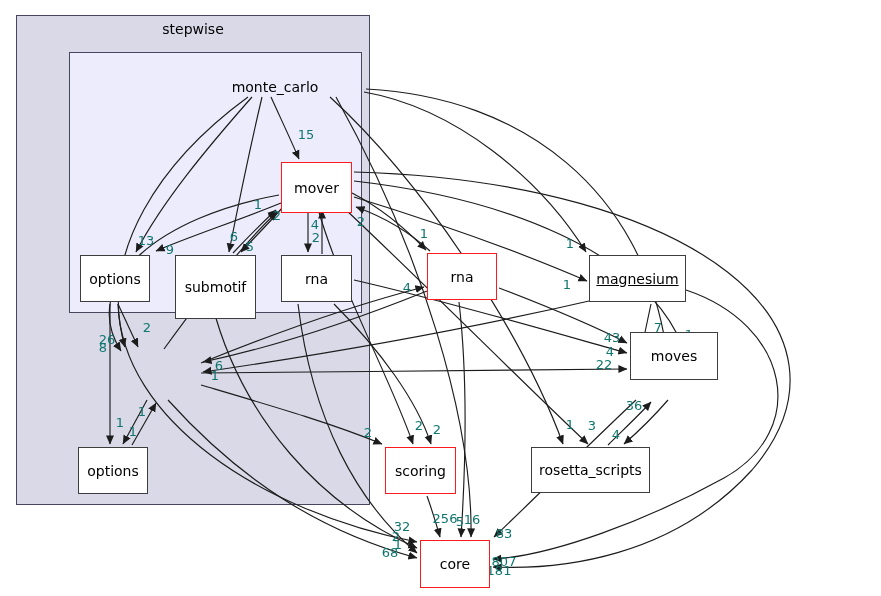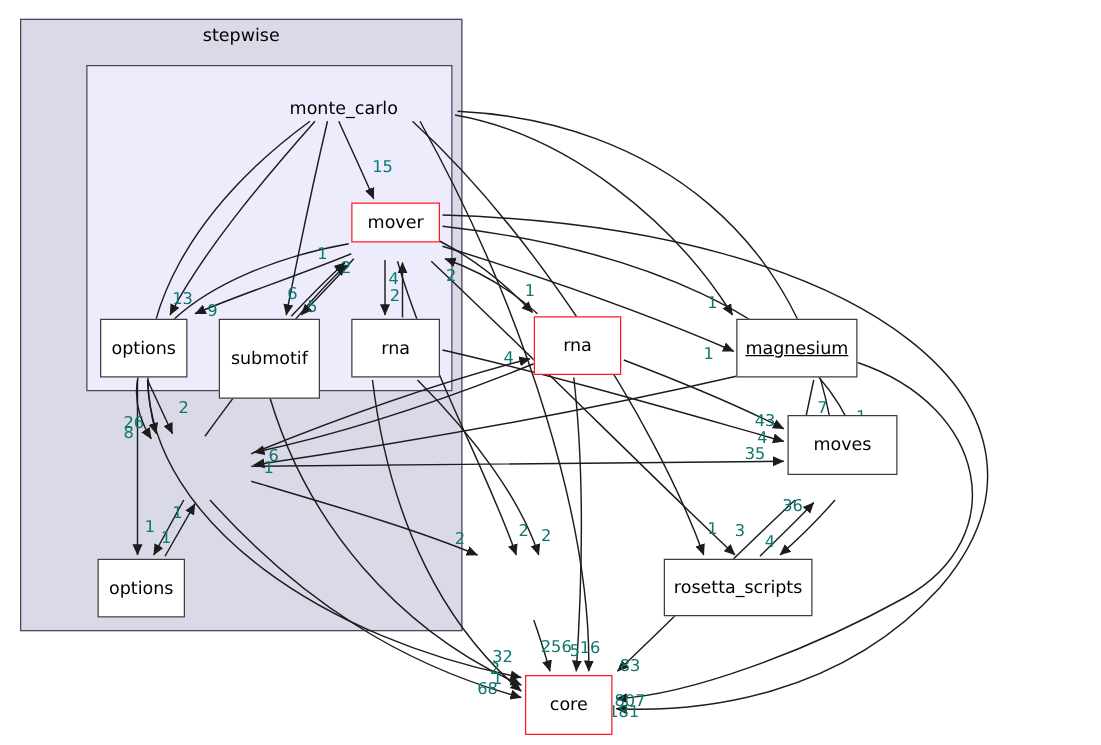"mover" div.node { height: 32px -> 51px }
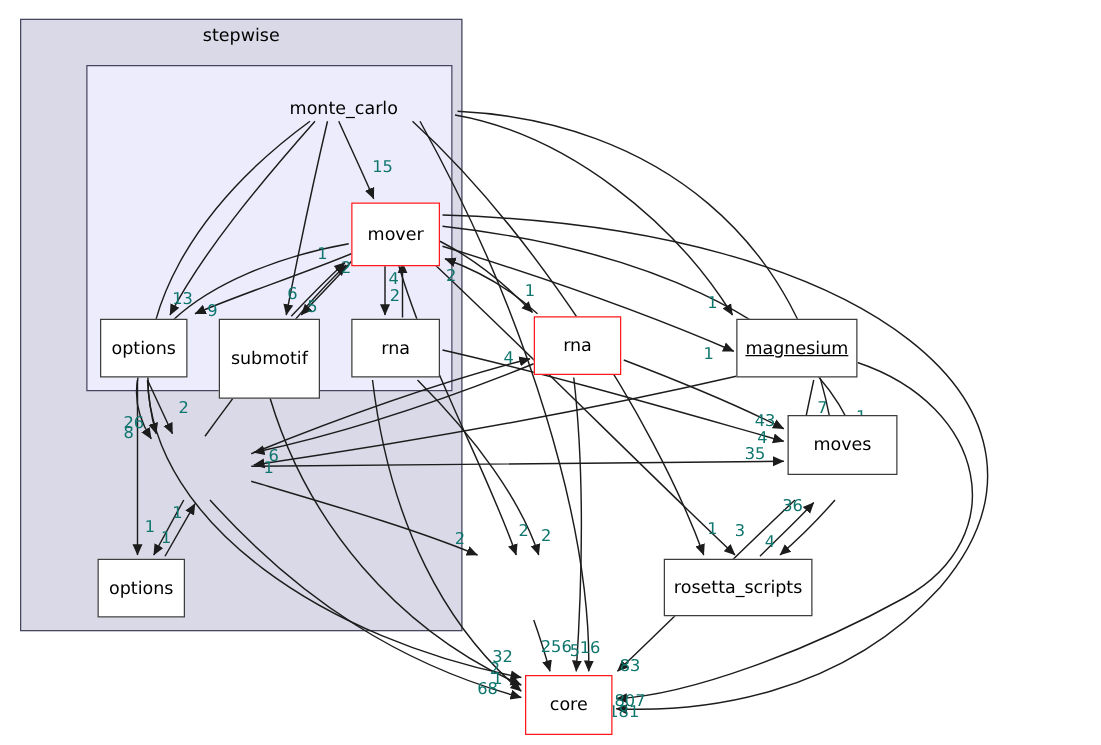"35" div.edge-count { text: 35 -> 22 }
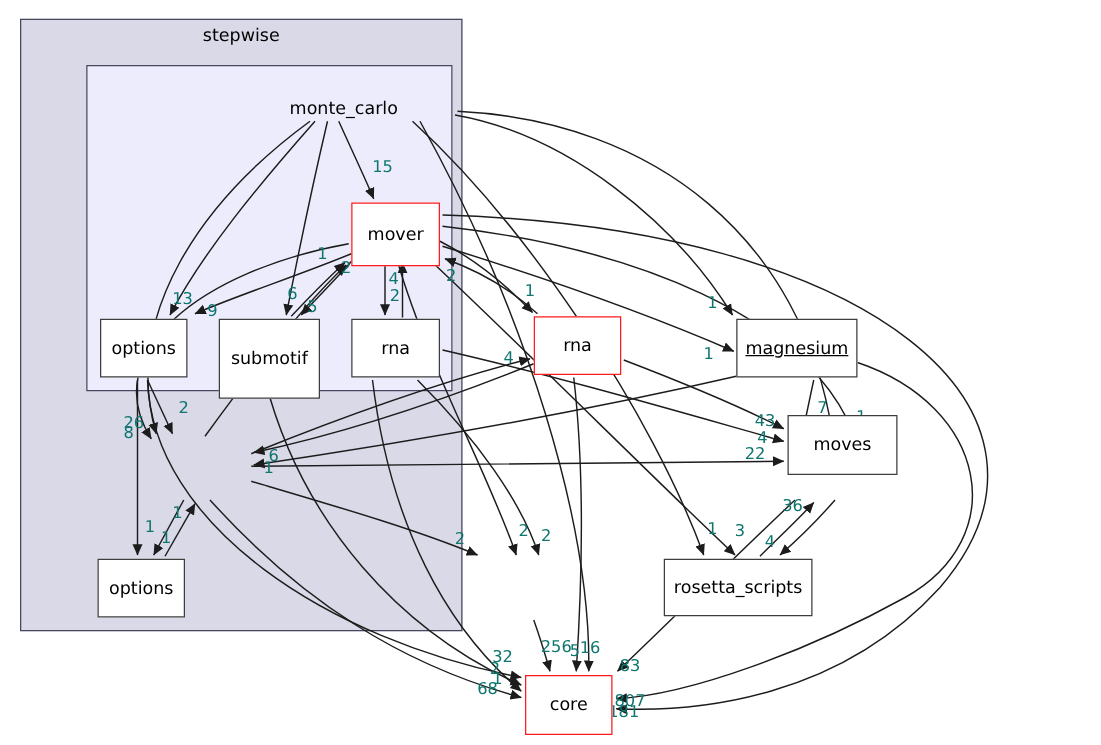"scoring" div.node { html: none -> <div> <span>scoring</span> </div> }
